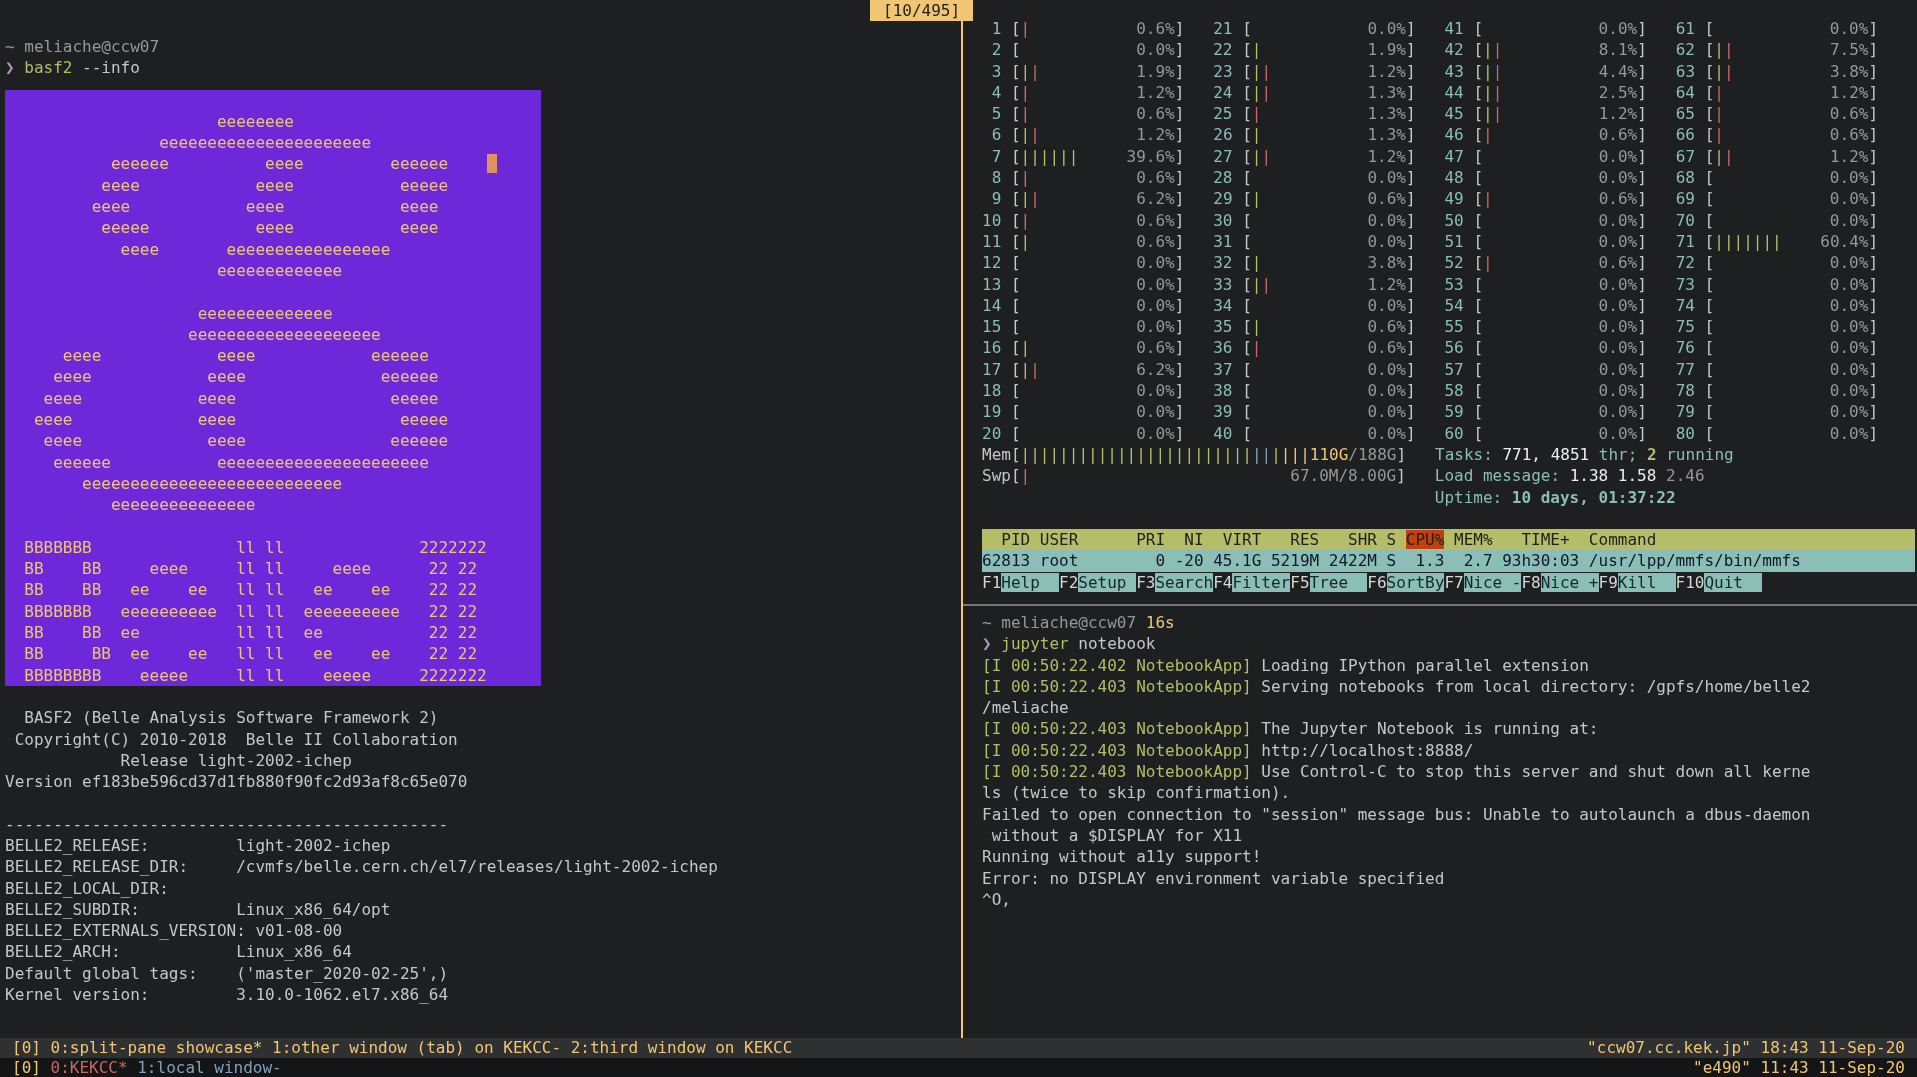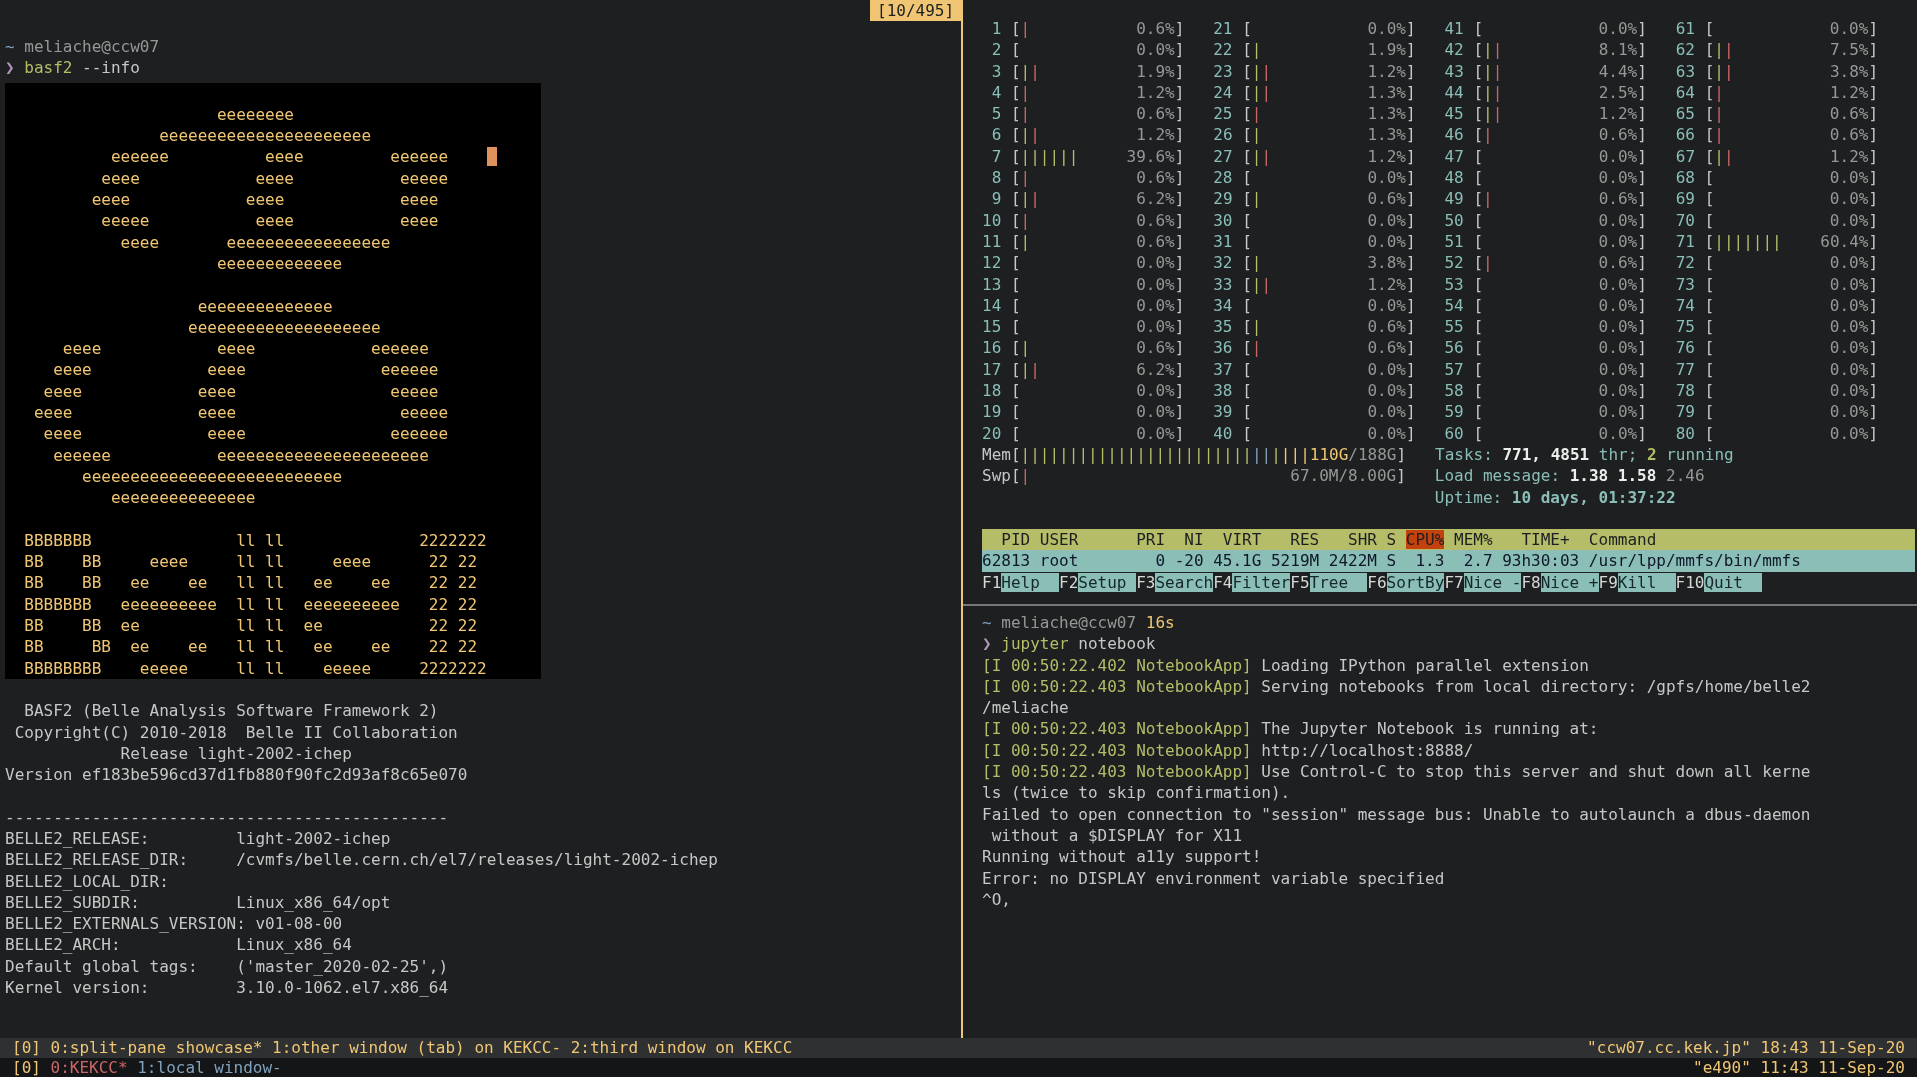"[10/495]" #pane-badge { padding: 0 7px -> 0 13px }
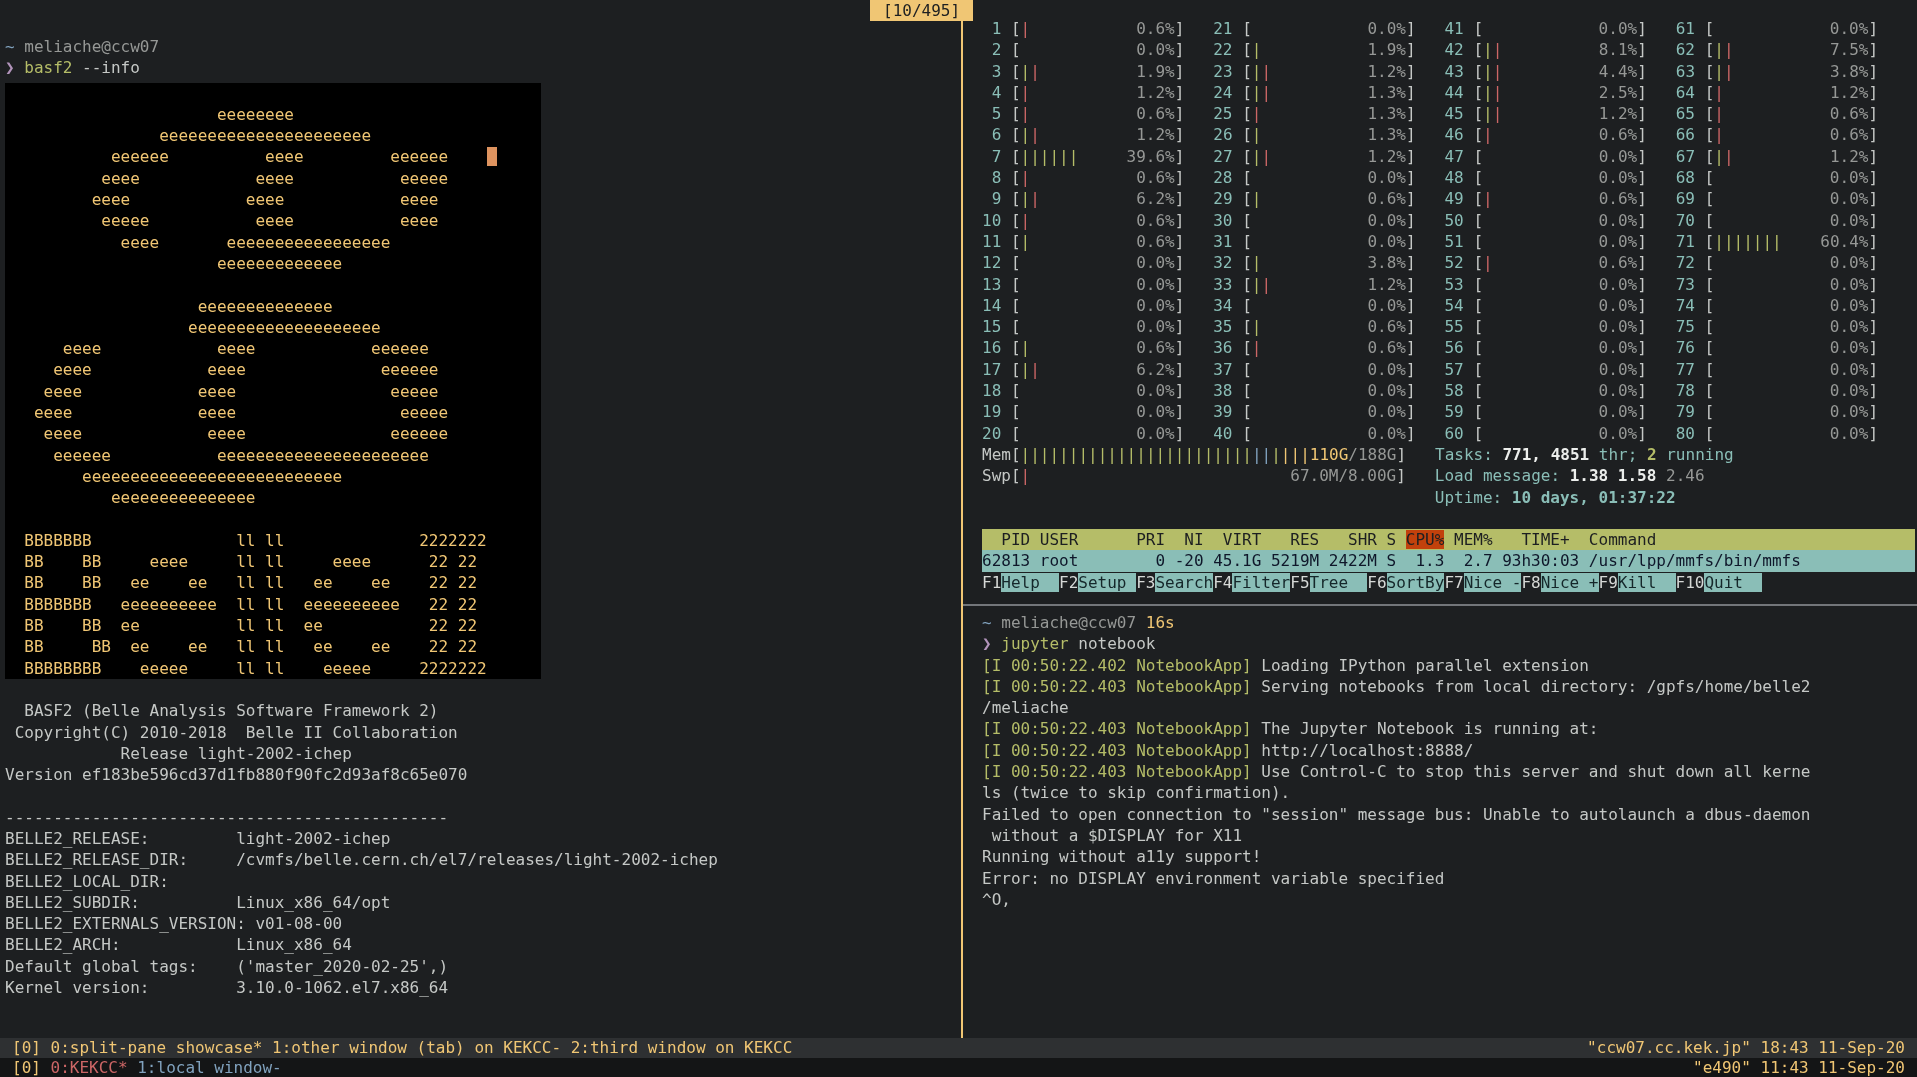"eeeeeeee" #logo-box { background: #000000 -> #6d28d9; margin-top: 4px -> 11px }
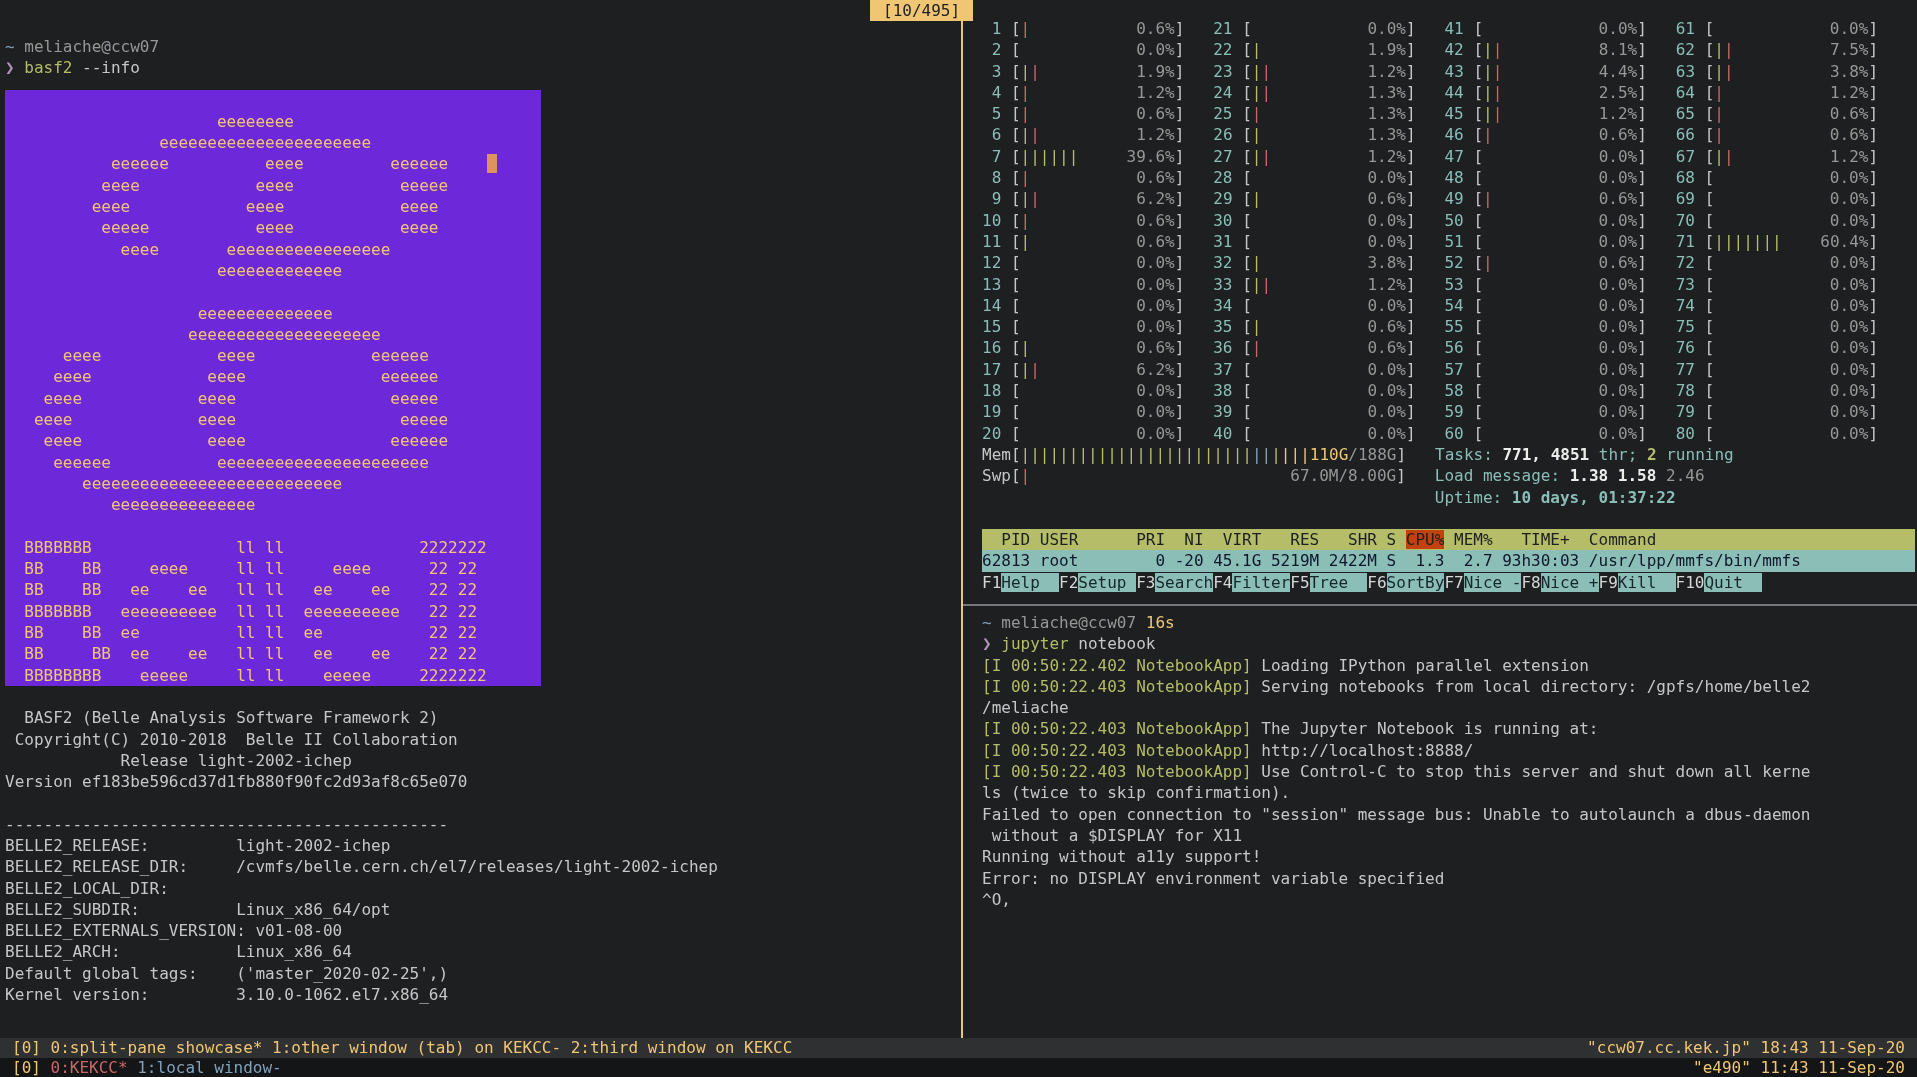"771," .c-bold { font-weight: bold -> normal }
